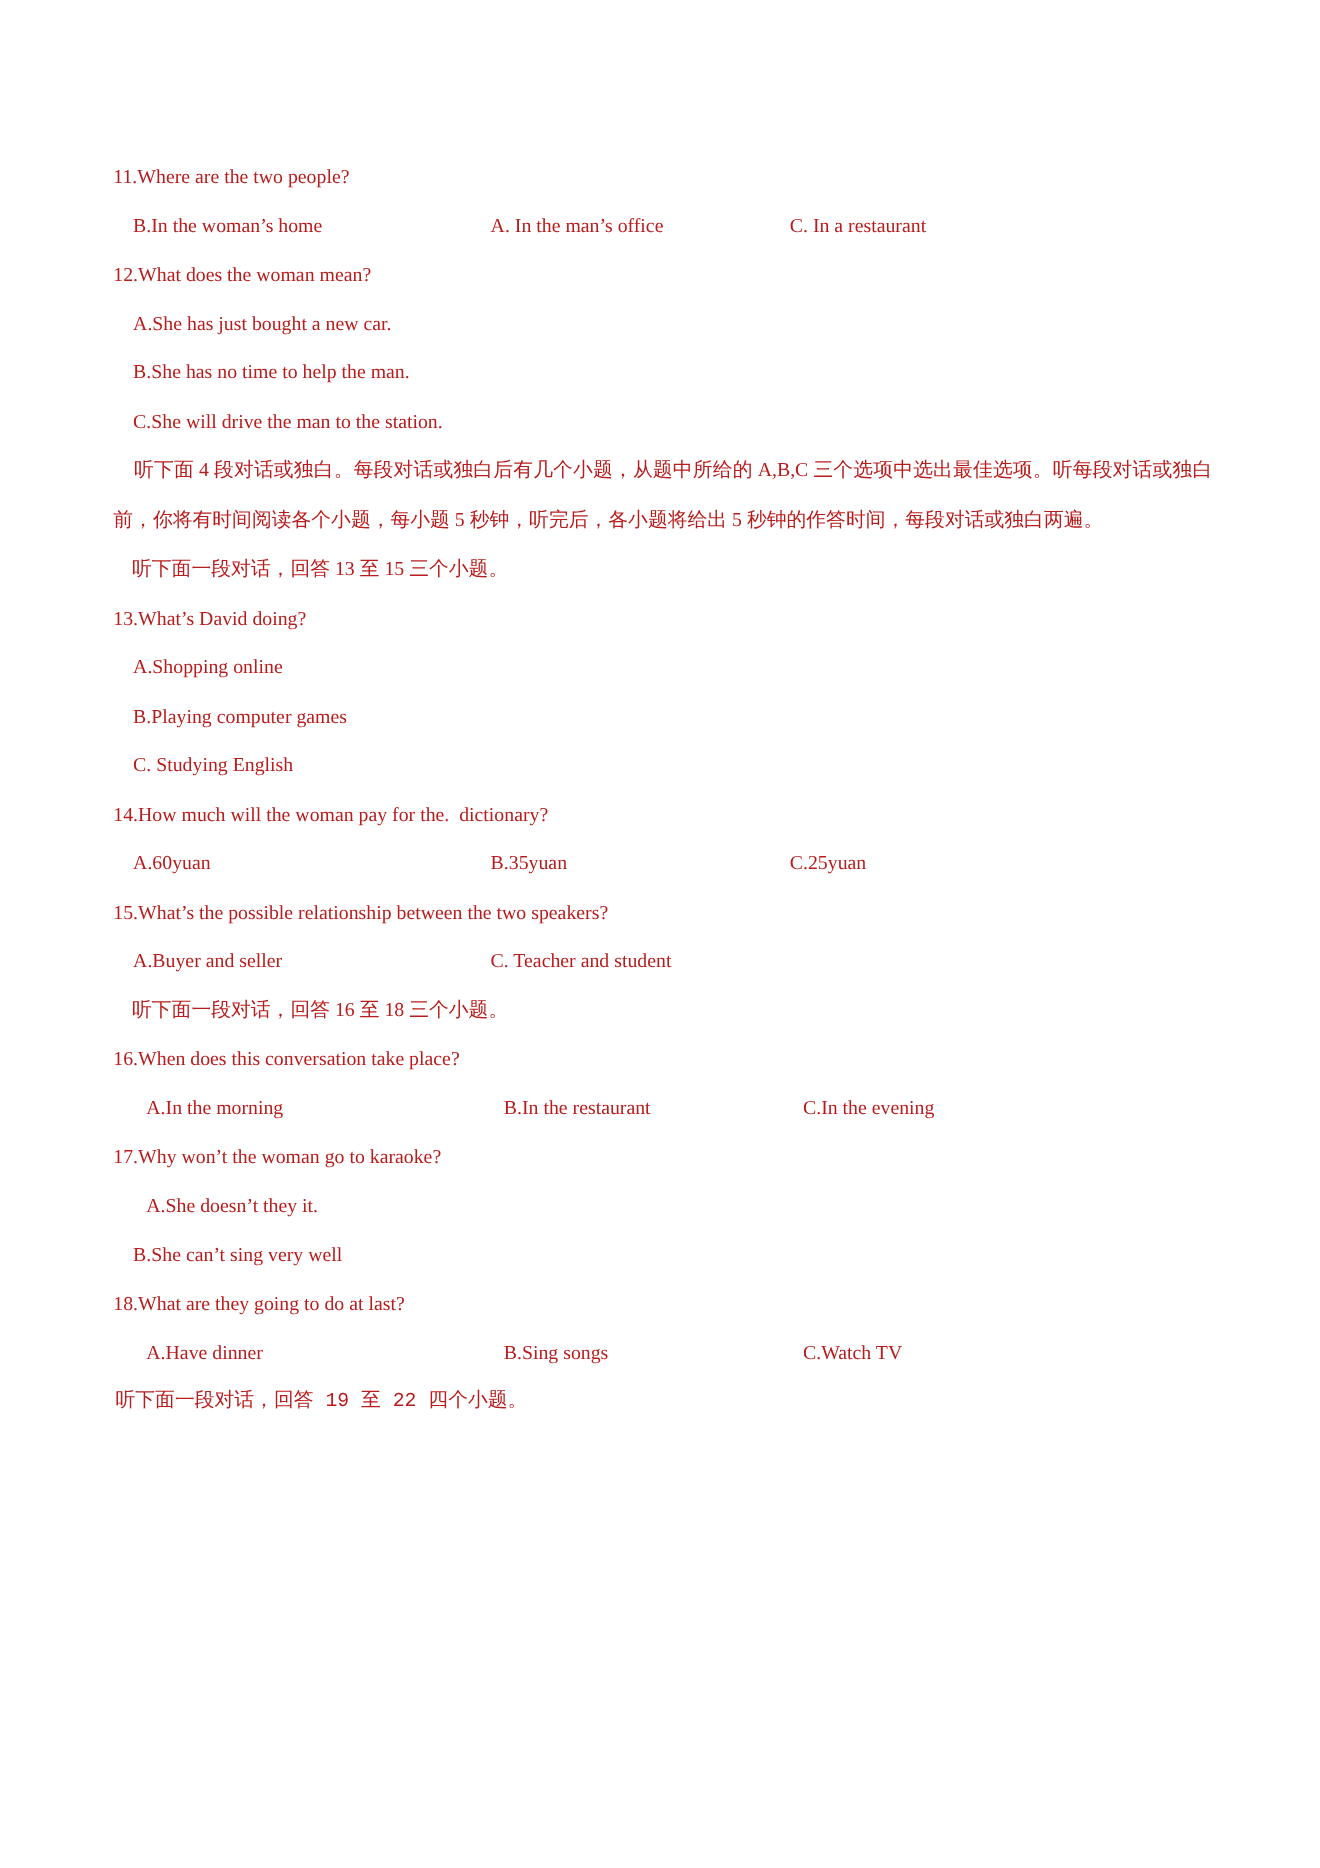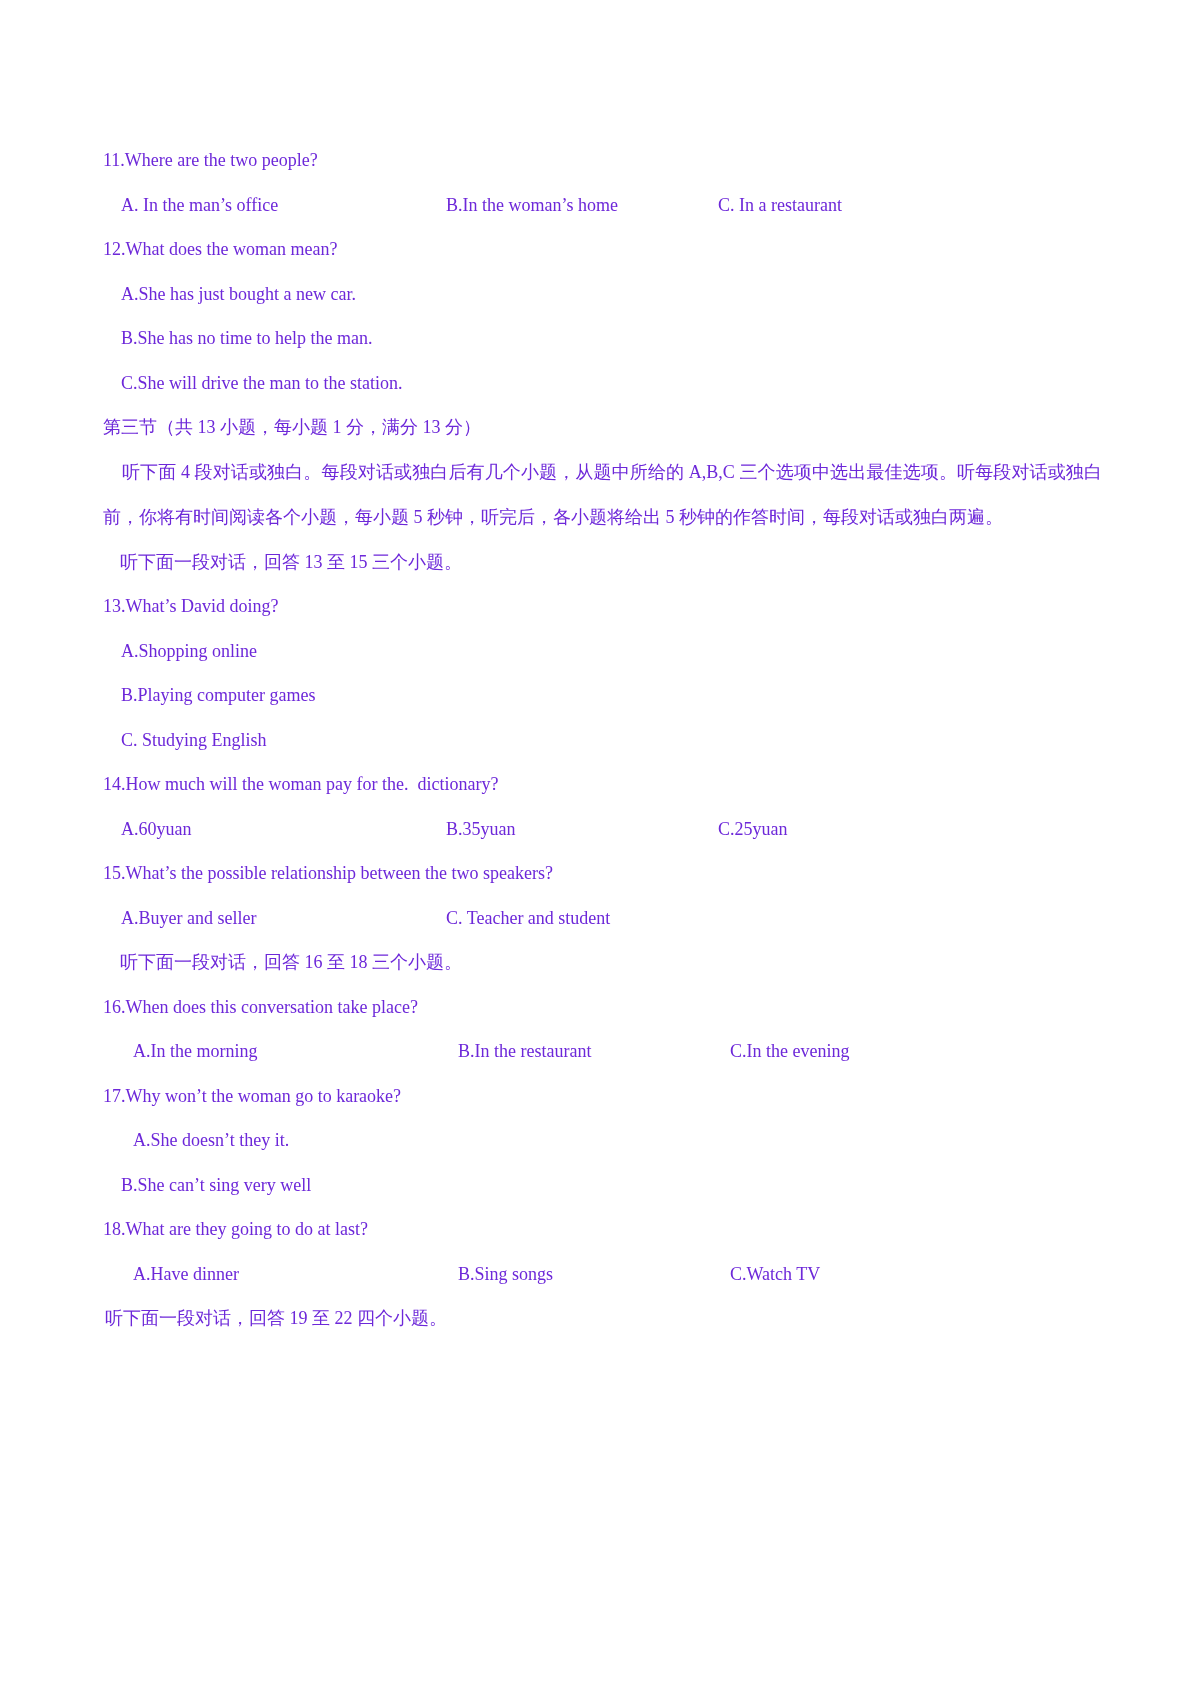"11.Where are the two people?" .page { color: #6d28d9 -> #b91c1c }
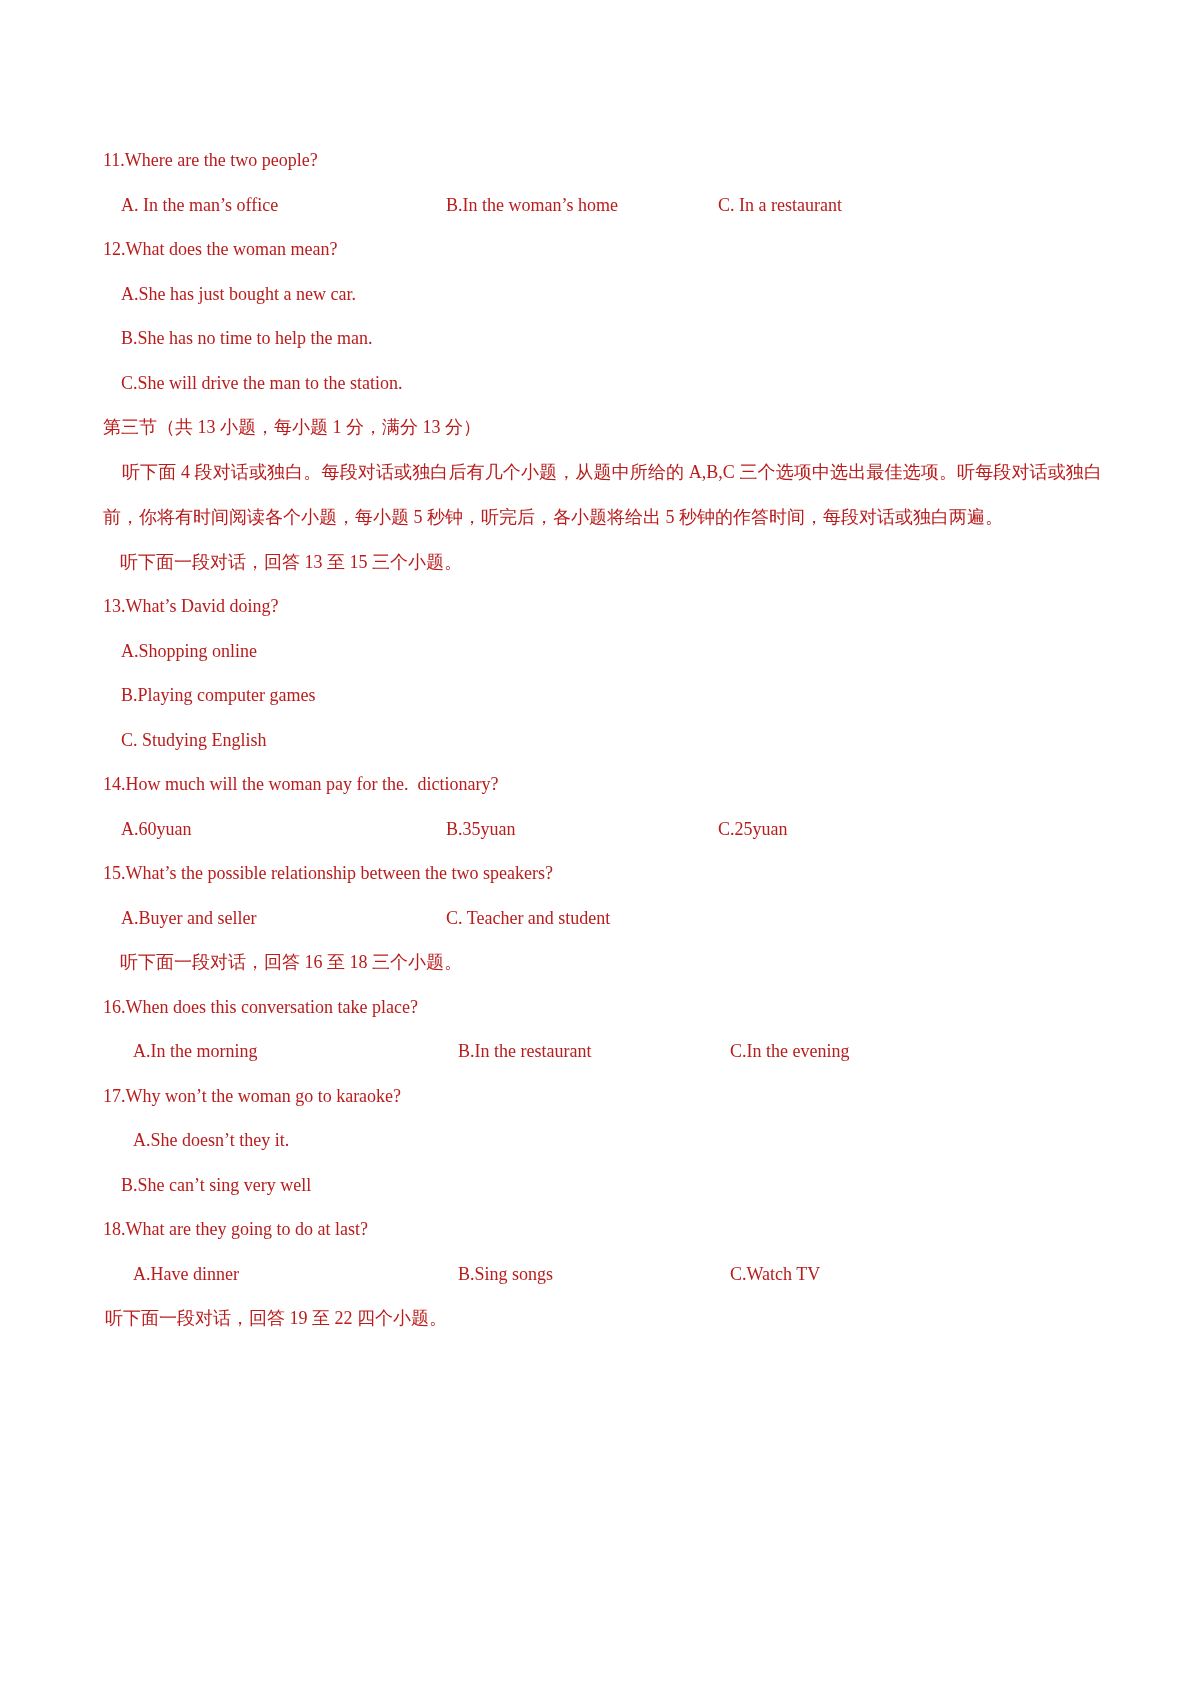"A. In the man’s office" span.optcell { order: before "B.In the woman’s home" -> after "B.In the woman’s home" }
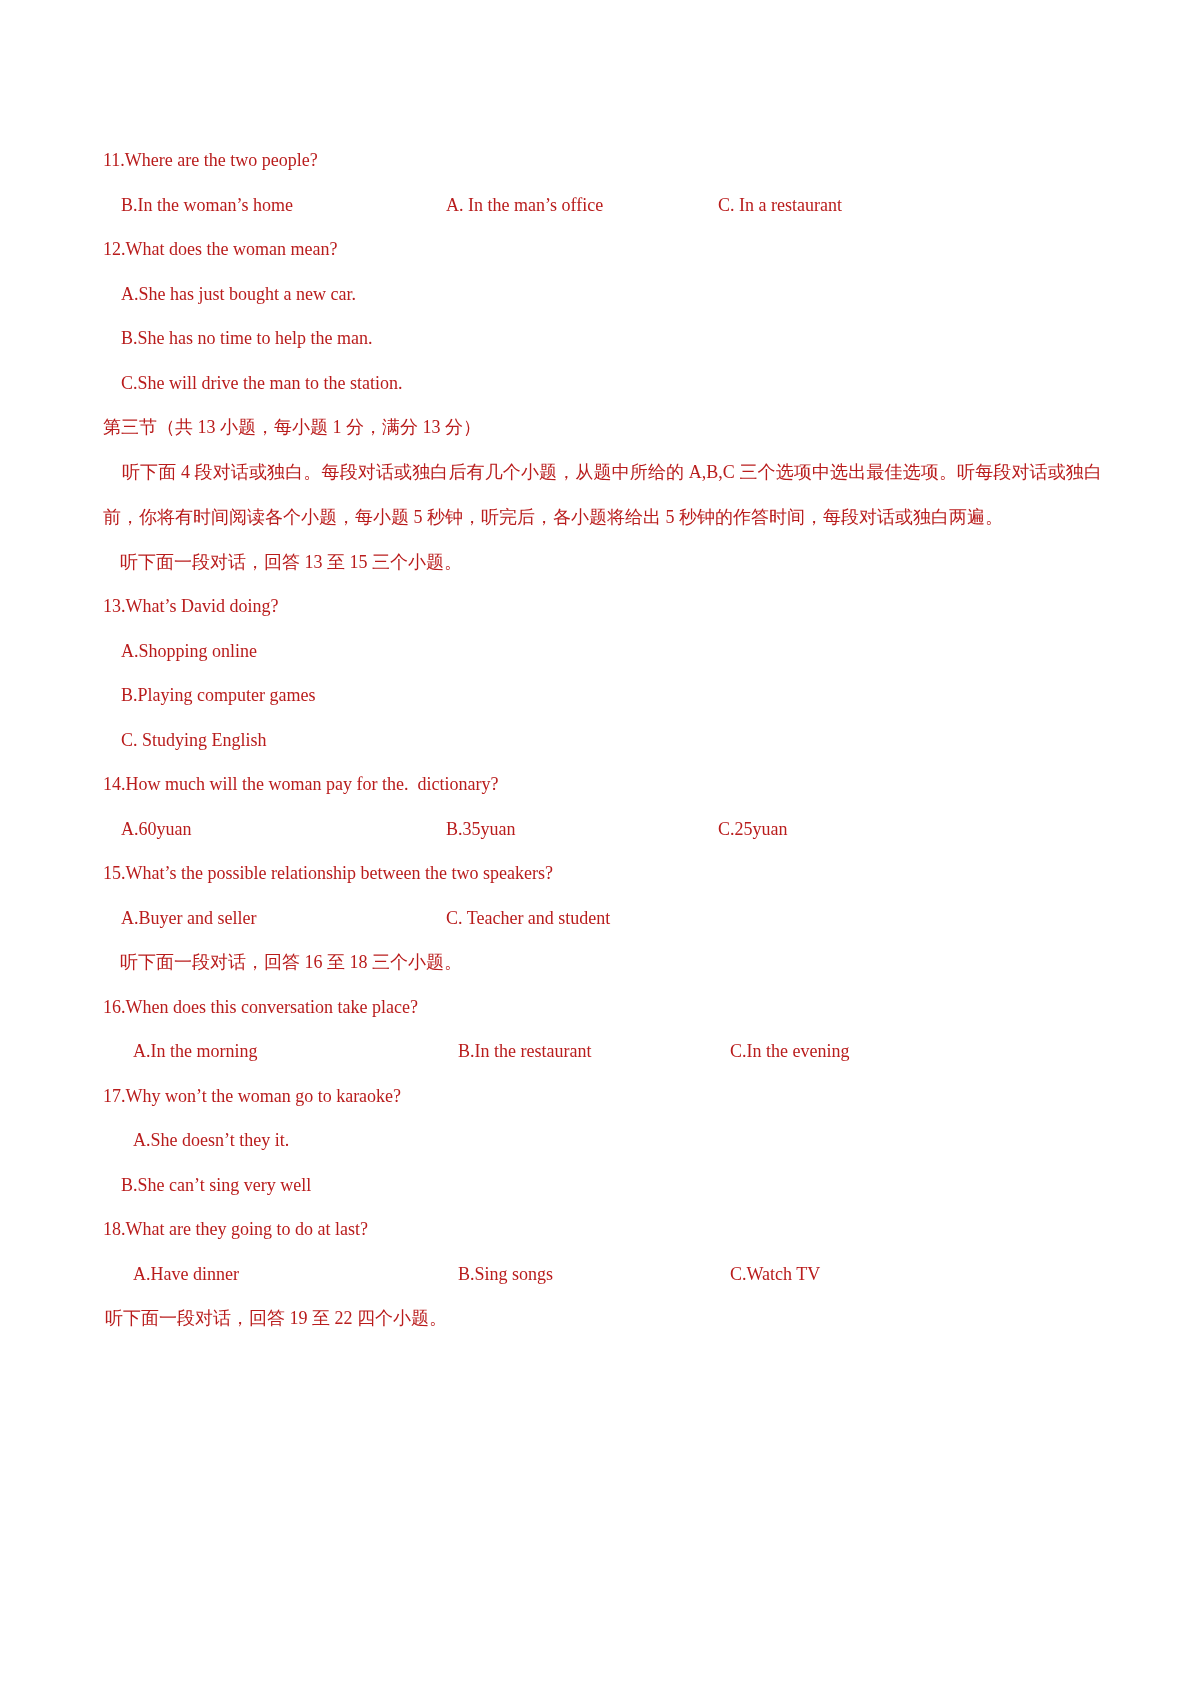"第三节（共 13 小题，每小题 1 分，满分" div.line { html: <div>第三节（共 13 小题，每小题 1 分，满分 13 分）</div> -> none }
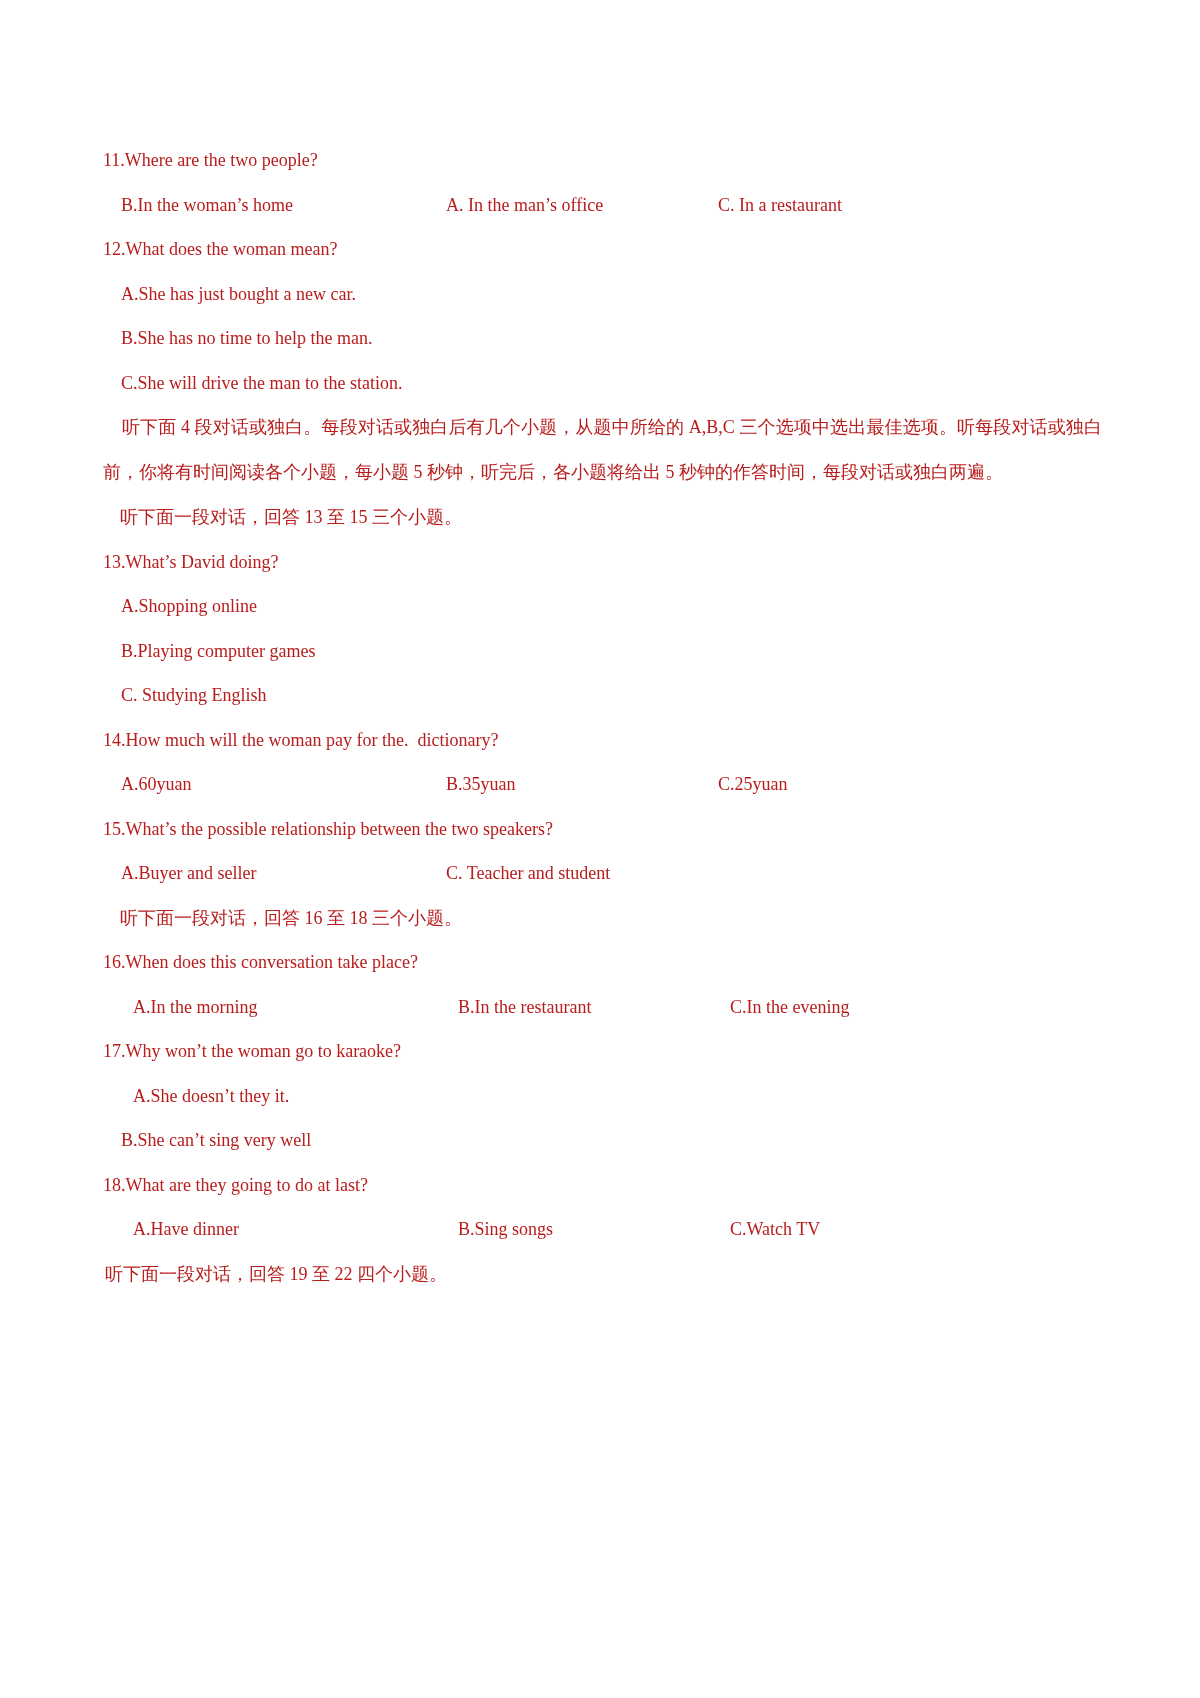"听下面一段对话，回答 19 至 22 四个小题。" .prompt.flush { font-family: none -> Liberation Mono, monospace }
